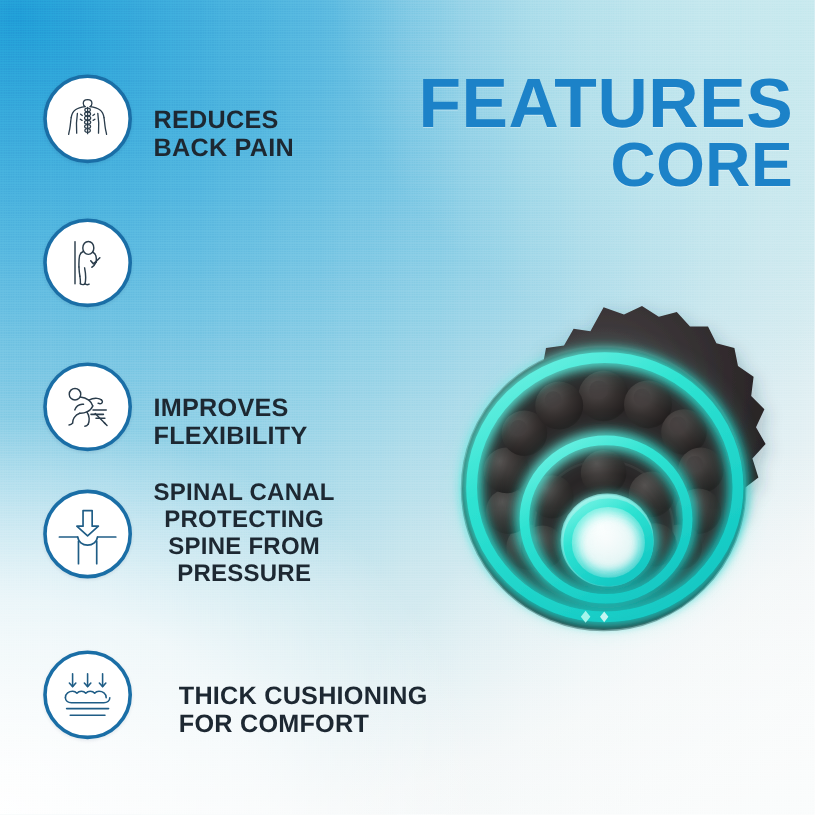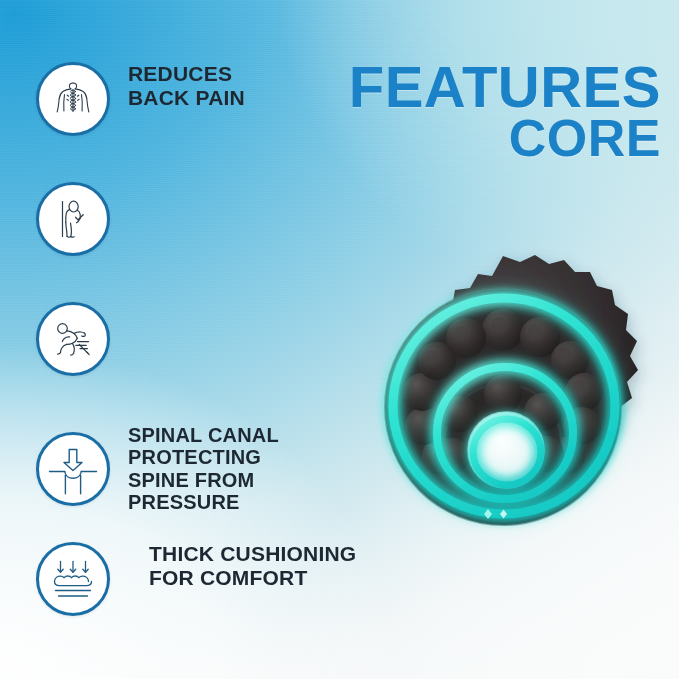"REDUCES" .feature { align-items: flex-start -> flex-end }
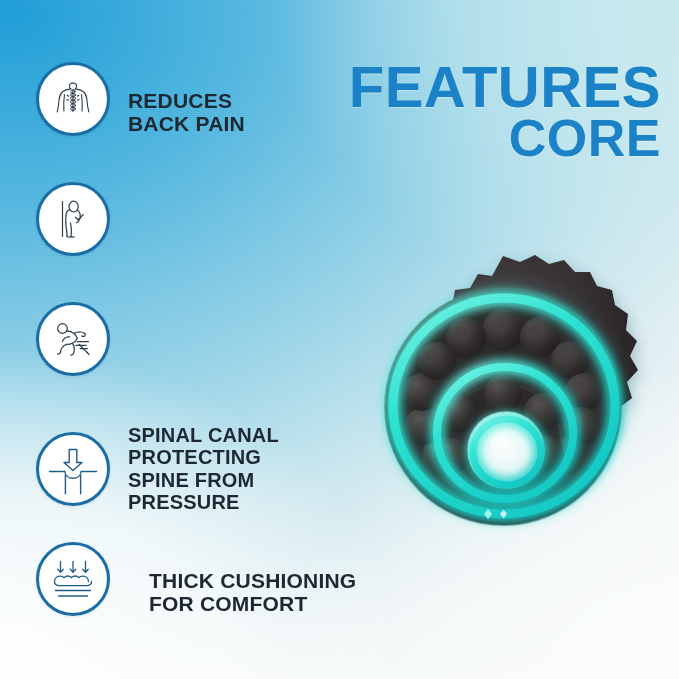"IMPROVES" div.feature-label { html: none -> <div>IMPROVES FLEXIBILITY</div> }
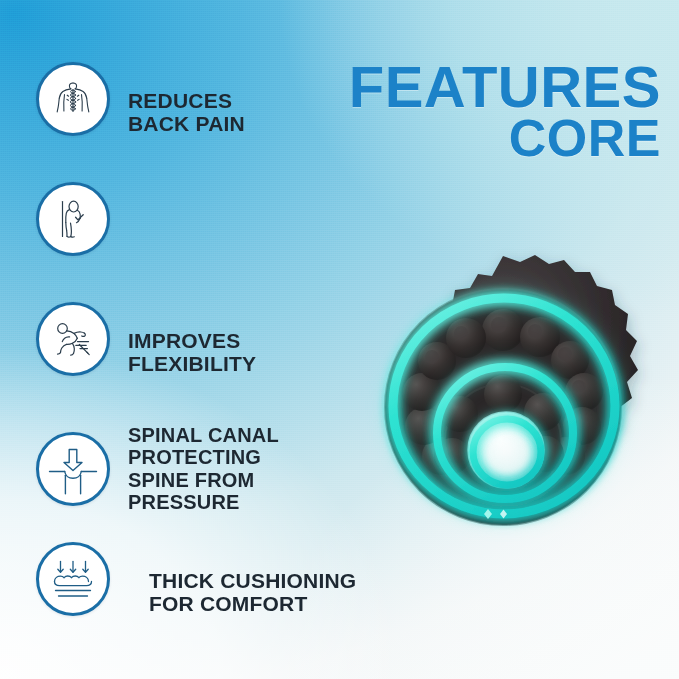"SPINAL CANAL" .f3 { text-align: none -> center; top: 372px -> 348px }
